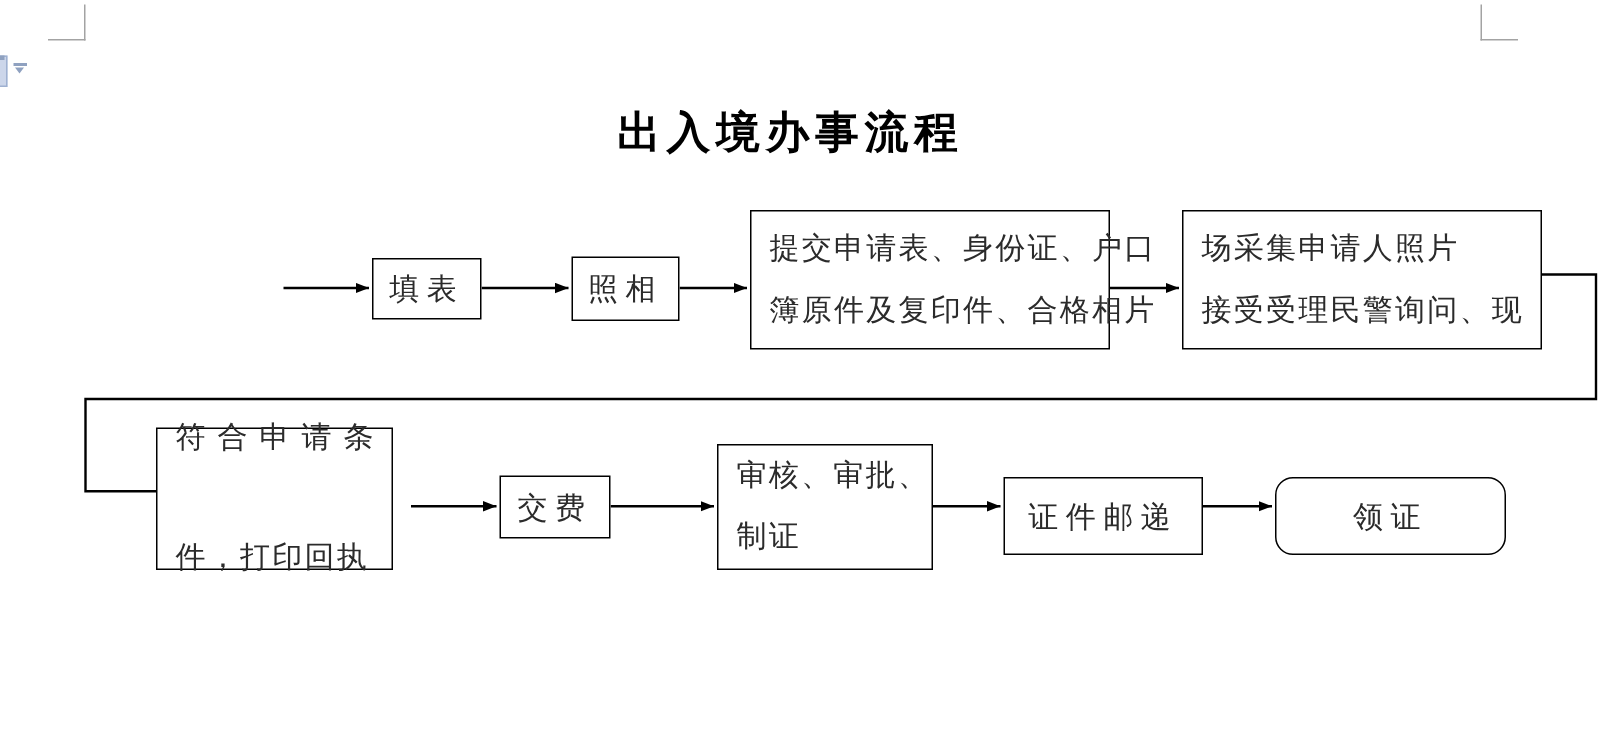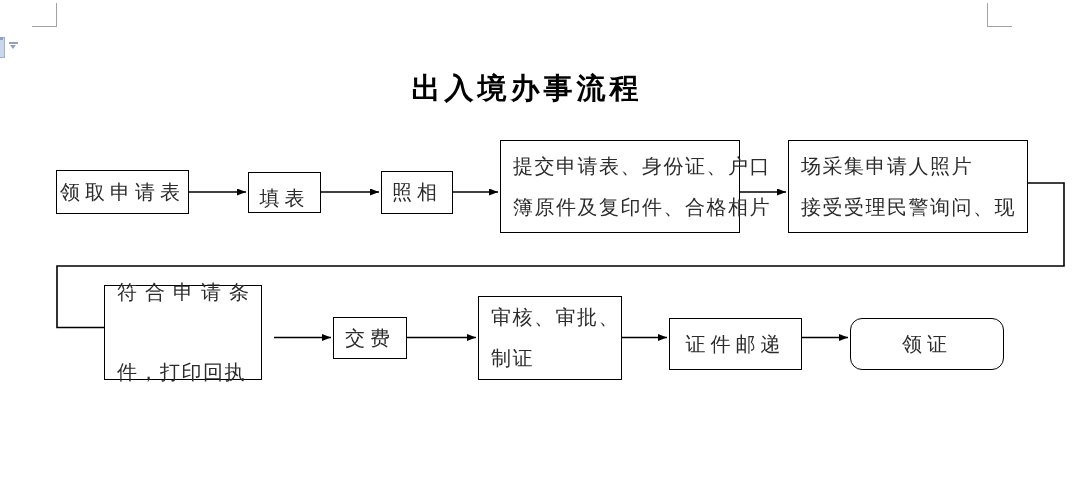"领取申请表" div.node { html: <div> <span>领取申请表</span> </div> -> none }
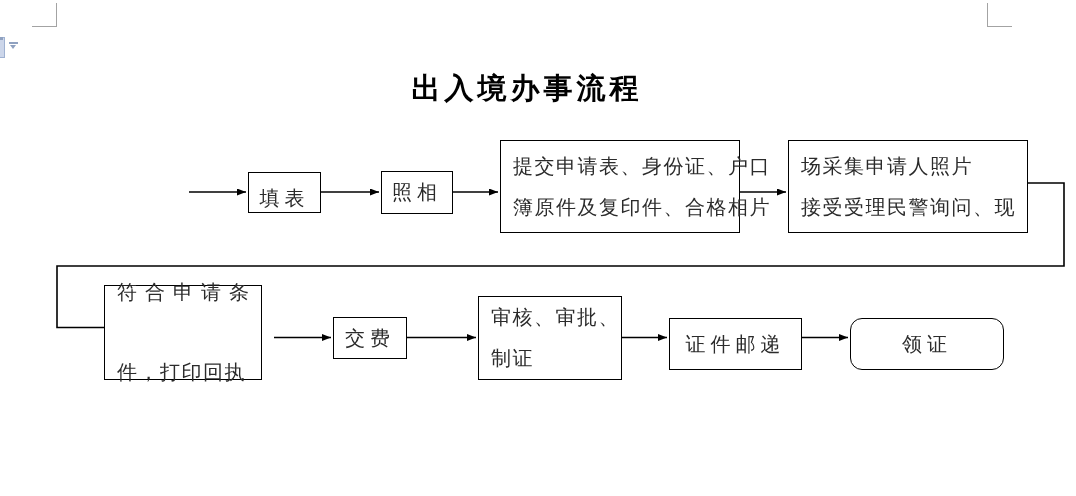"填表" .n2 { justify-content: flex-end -> none }
